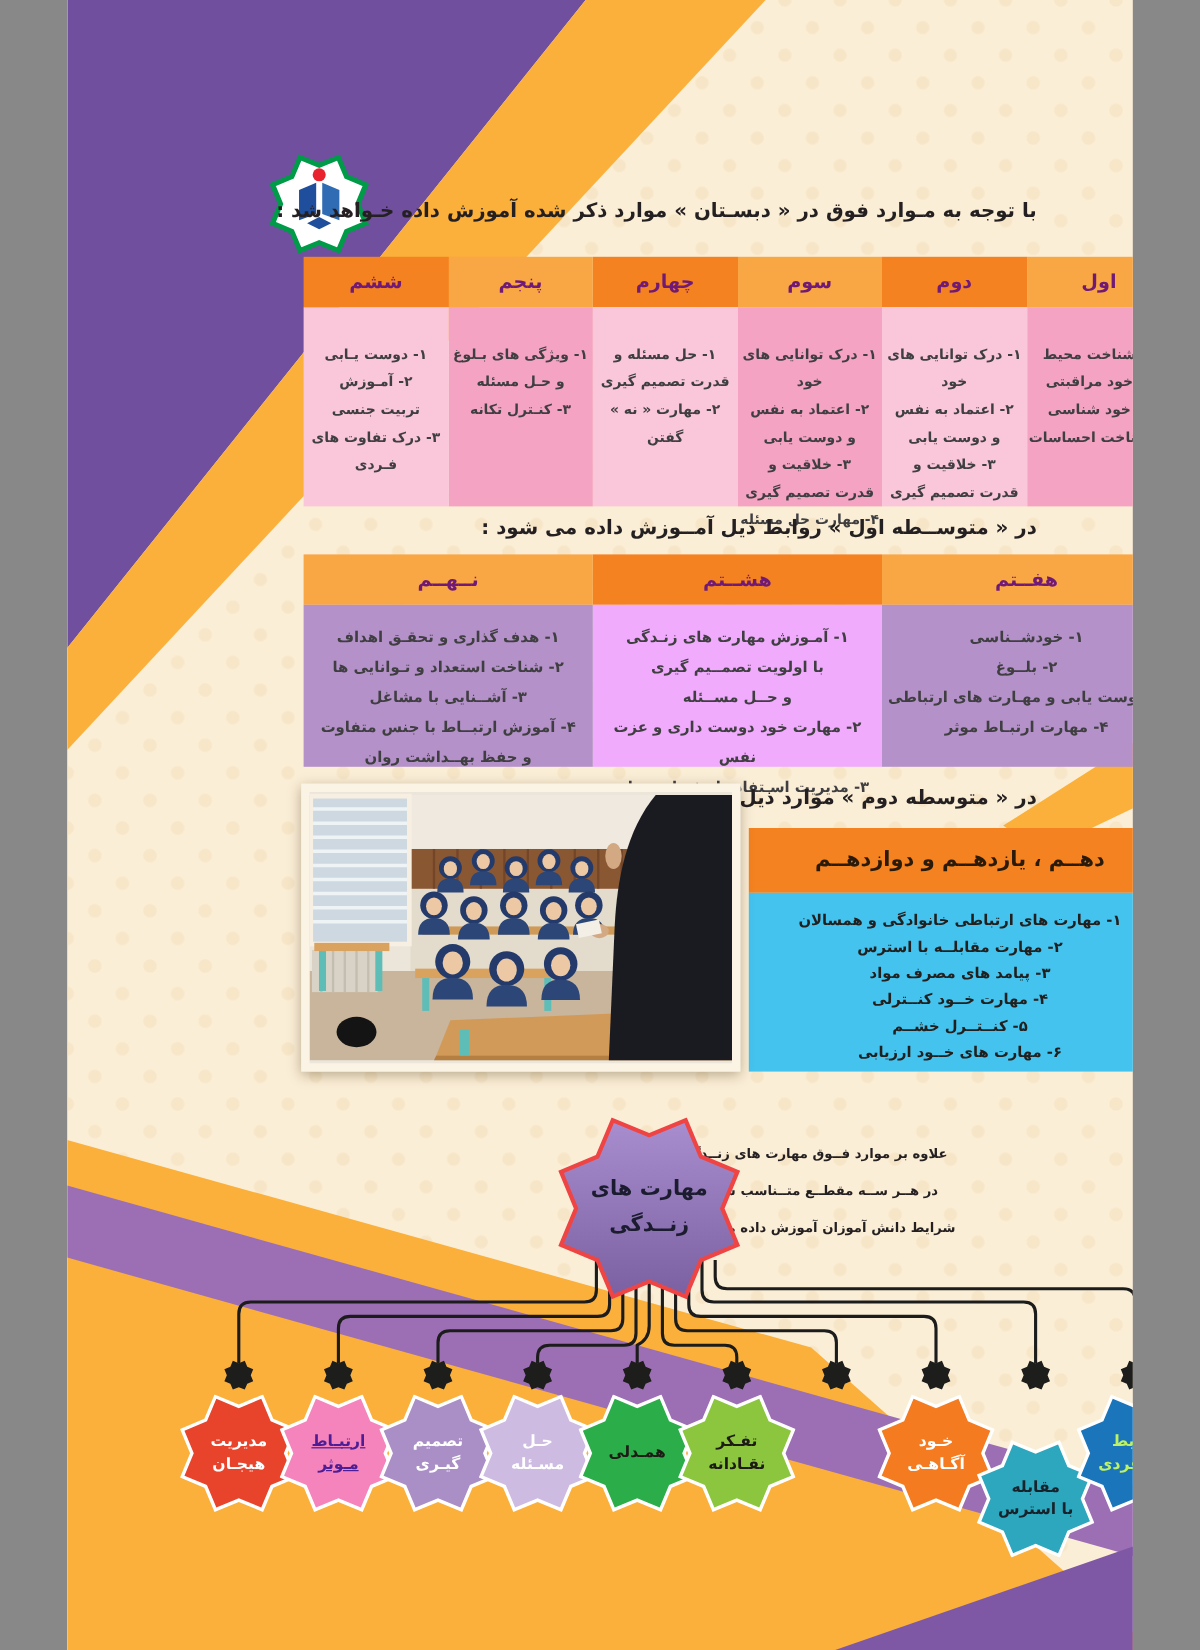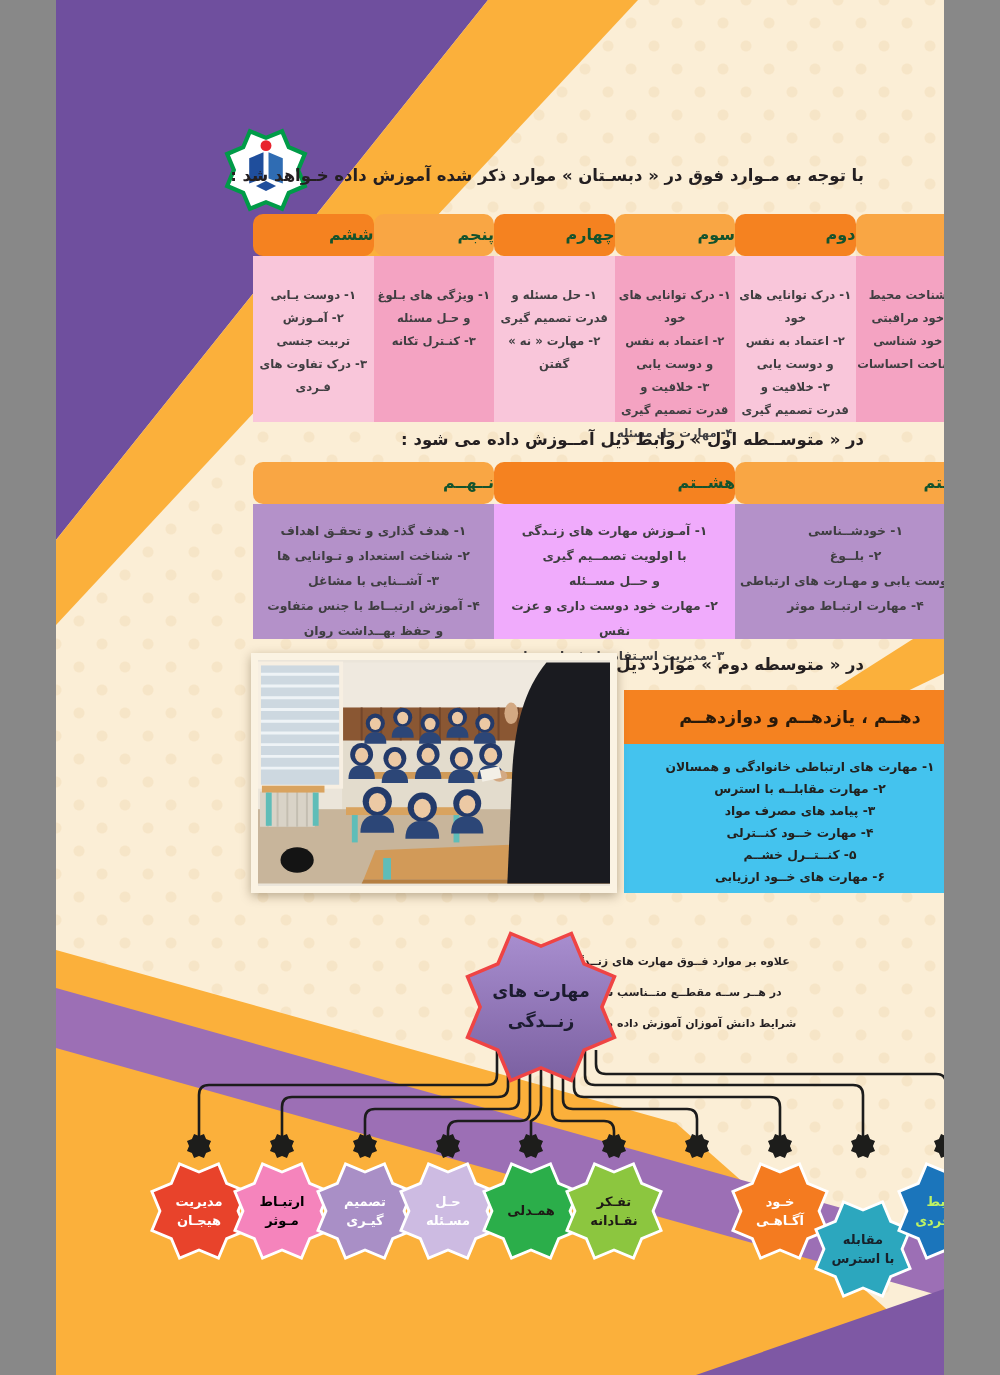"ششم" .hd { border-radius: 10px -> none; color: #14532d -> #701a75; text-align: right -> center }
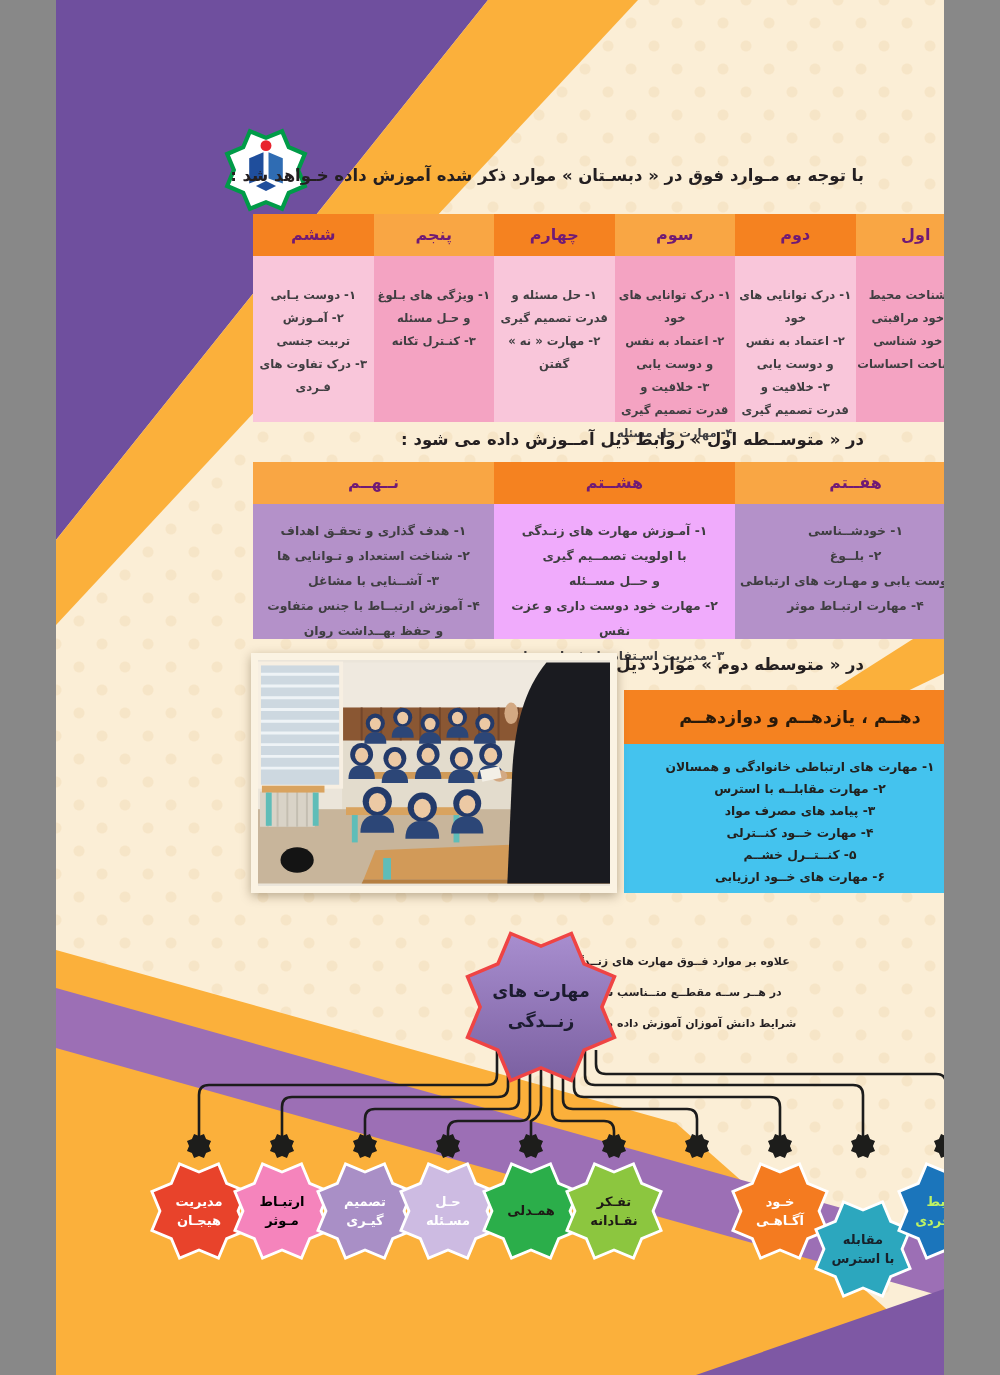"ارتبـاط" div.skill-inner { color: #000000 -> #4c1d95; text-decoration: none -> underline }
